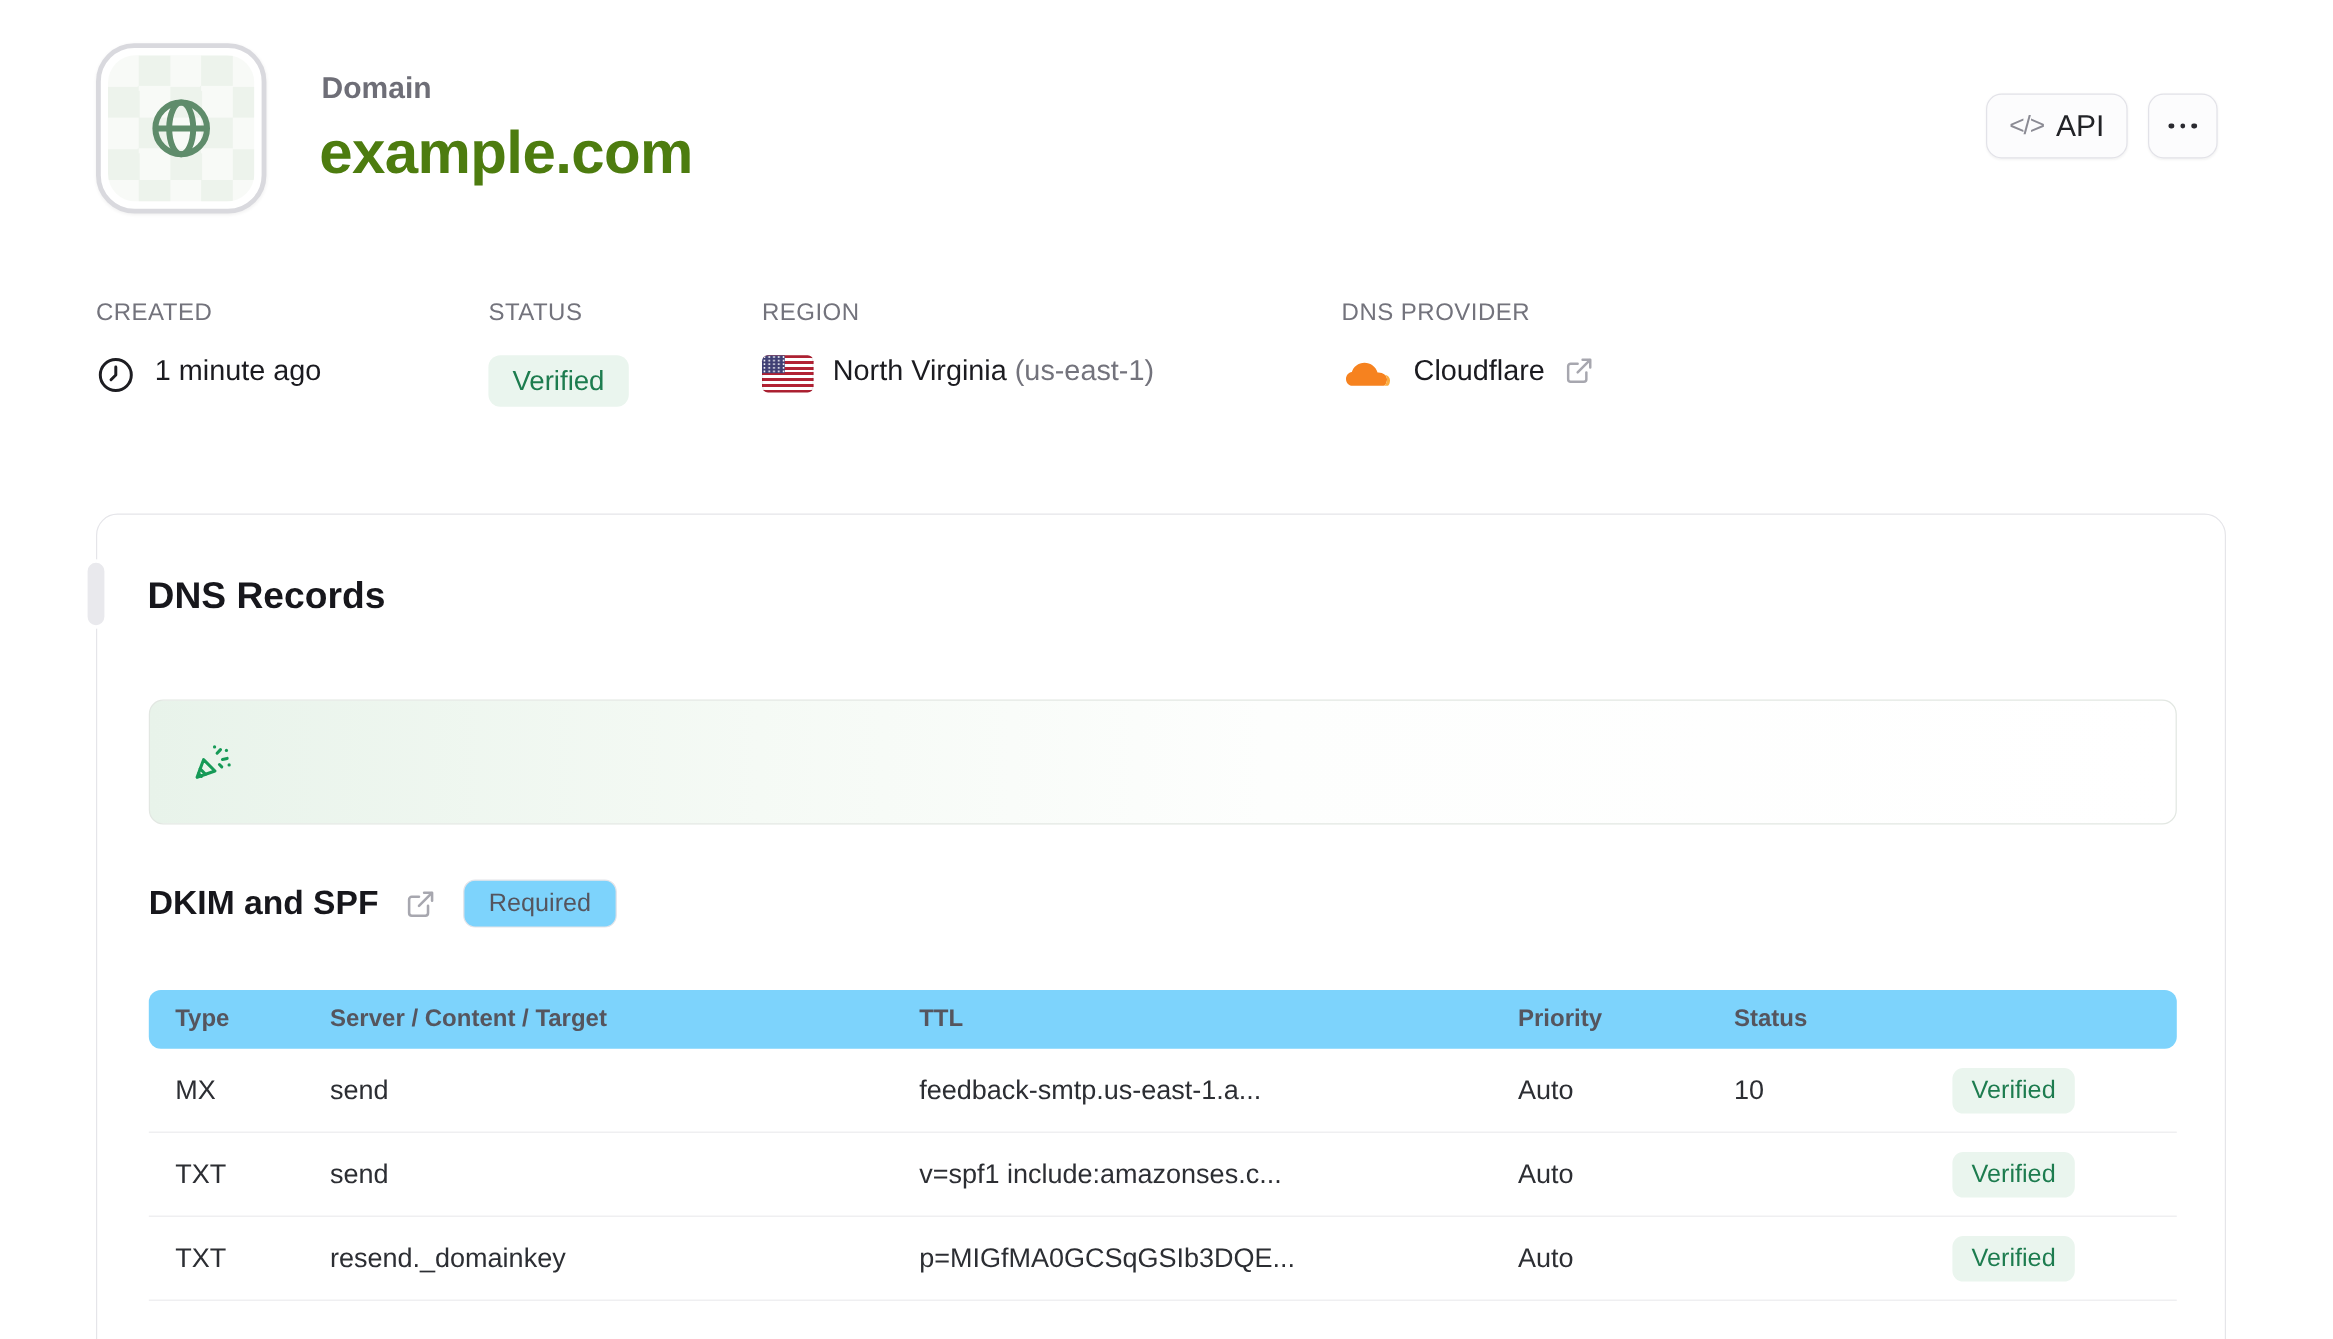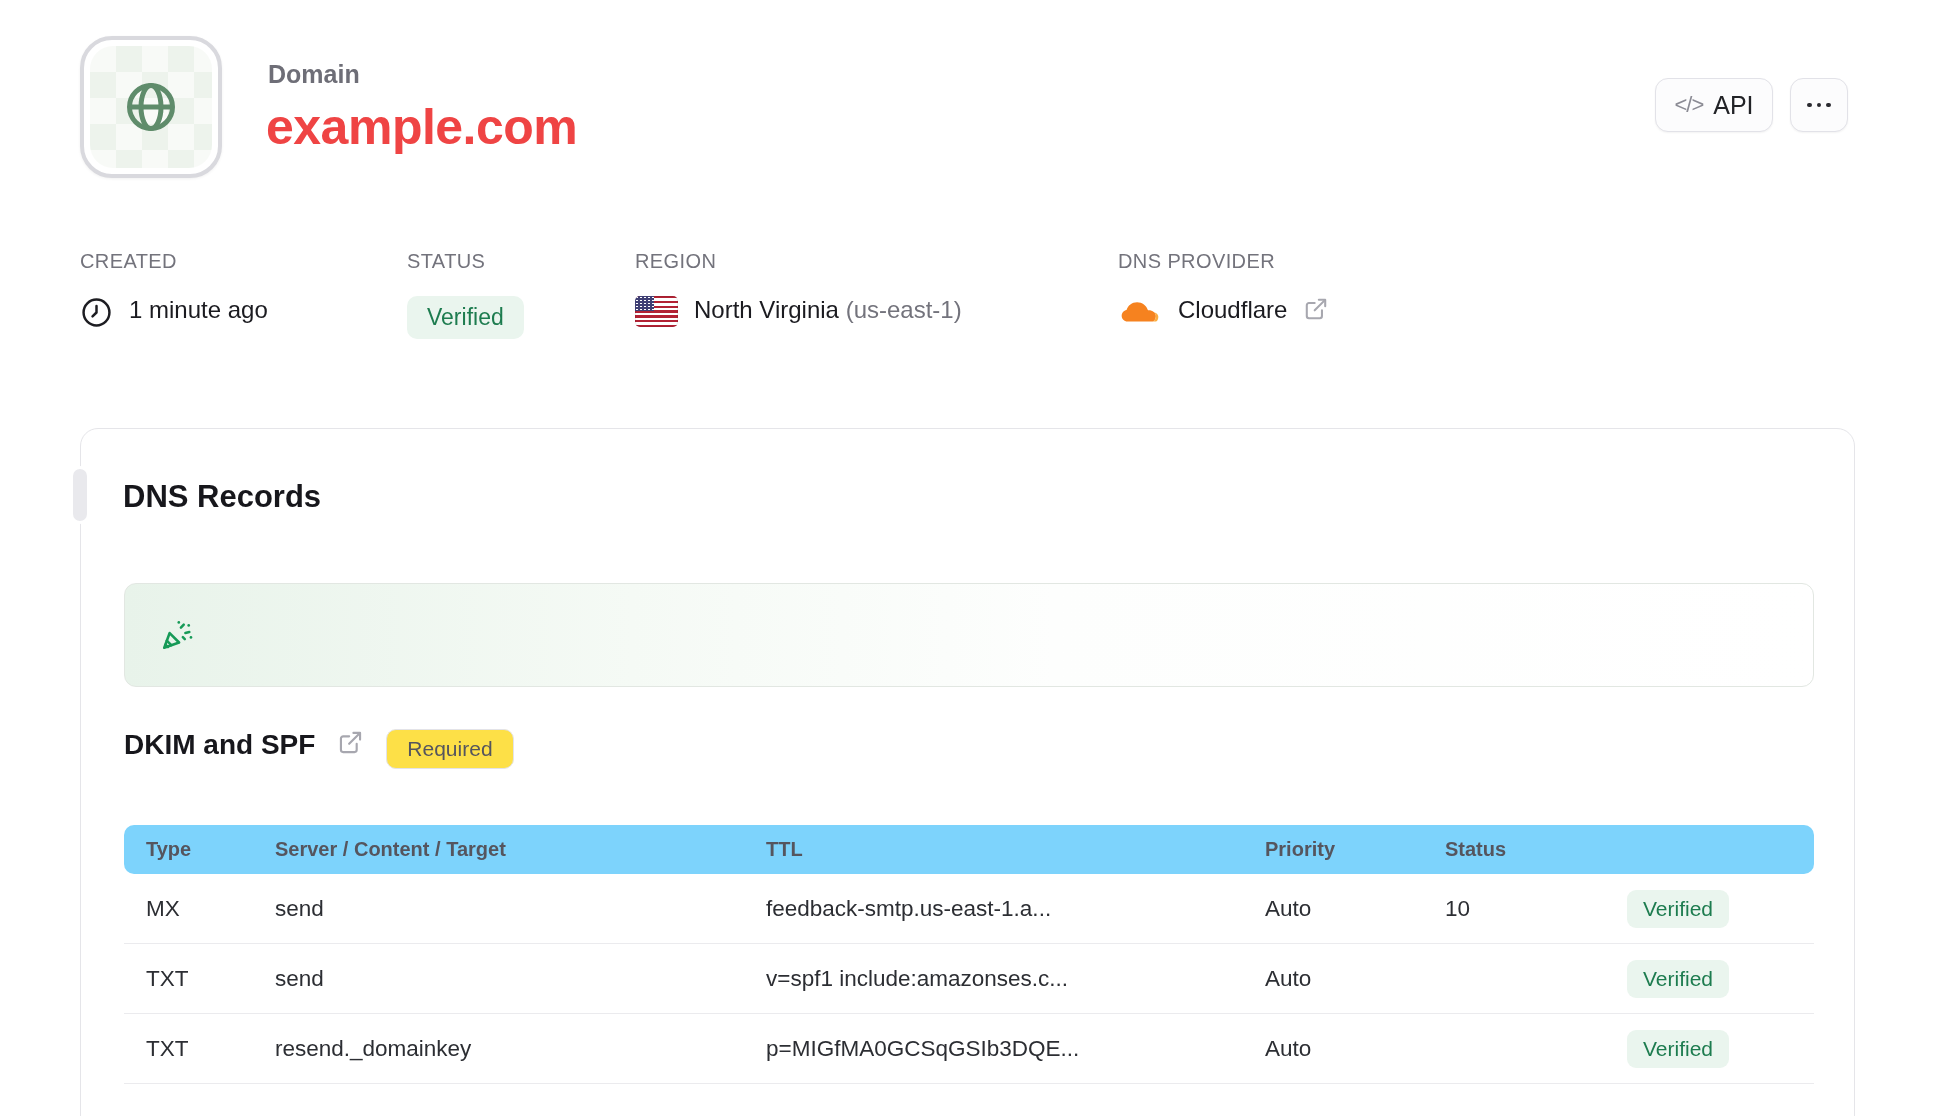"example.com" .page-title { color: #ef4444 -> #4d7c0f }
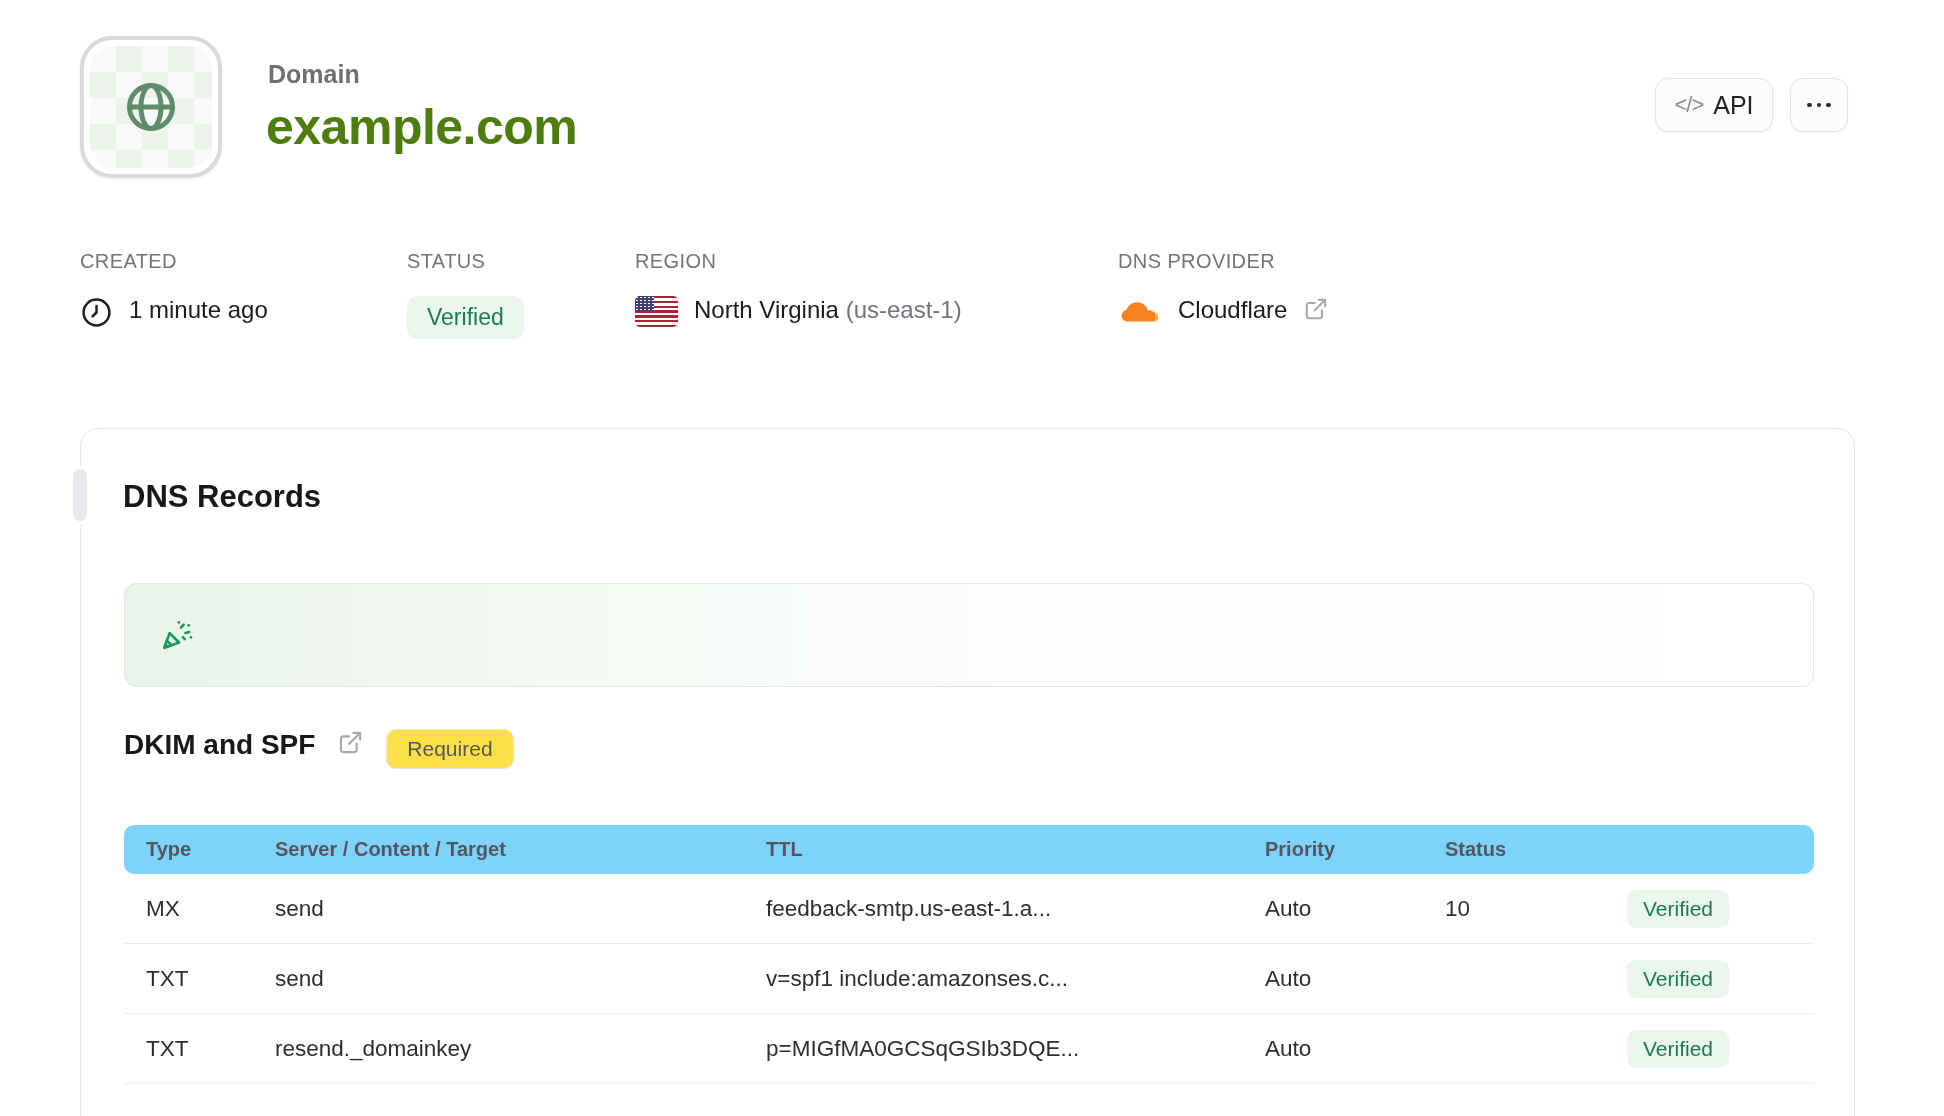"DKIM and SPF" .section-row { align-items: flex-start -> center }
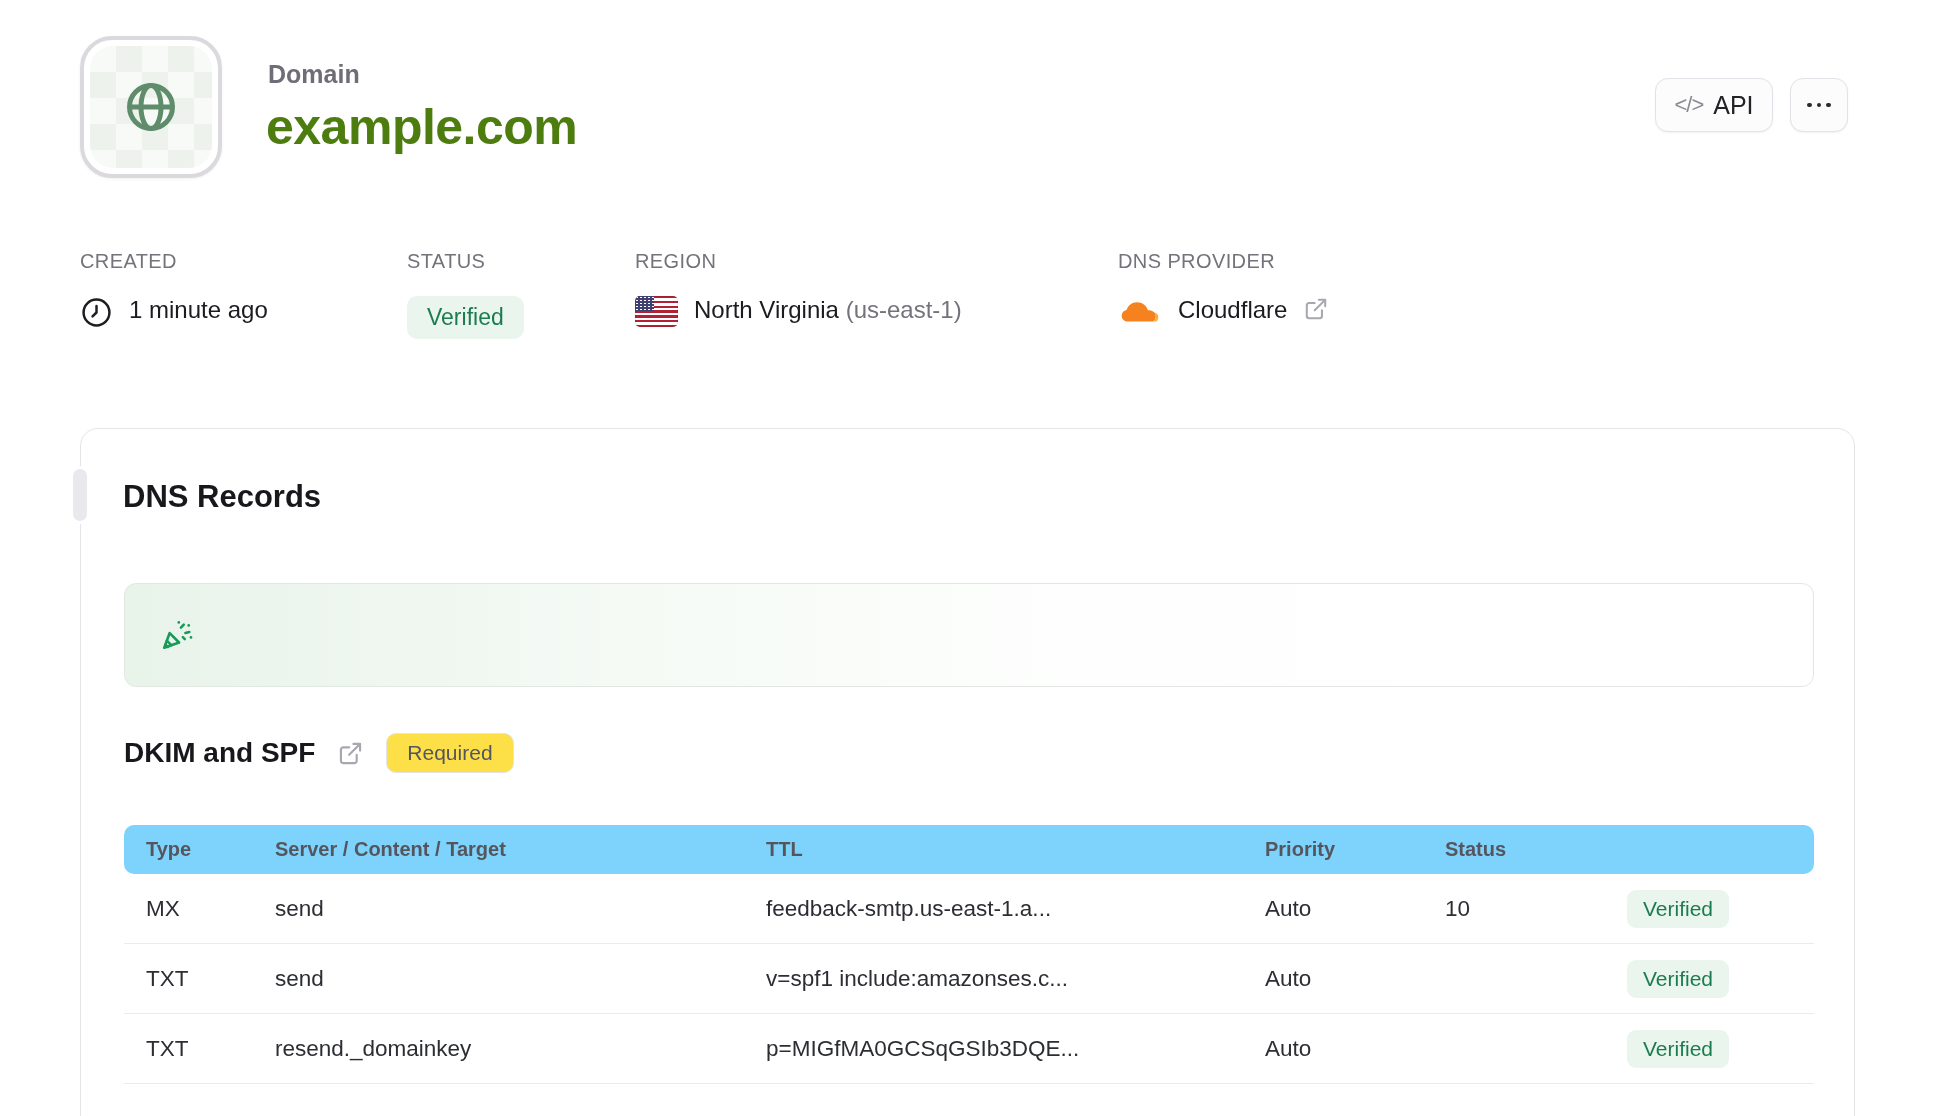"Required" .req-badge { background: #fde047 -> #7dd3fc }
